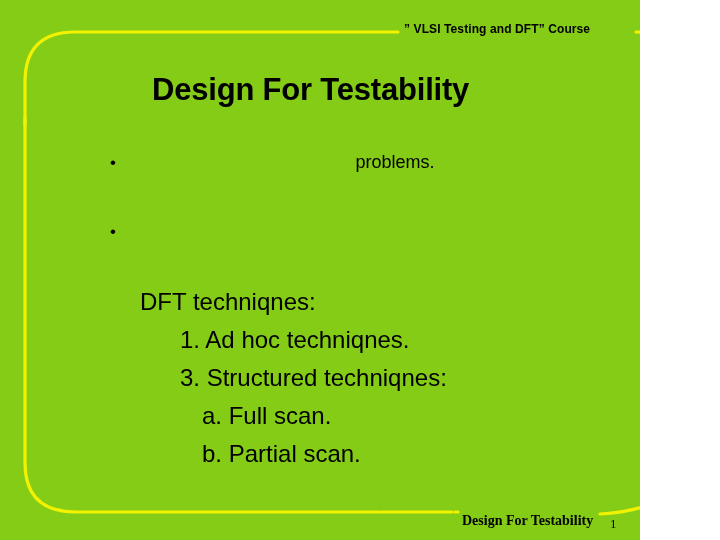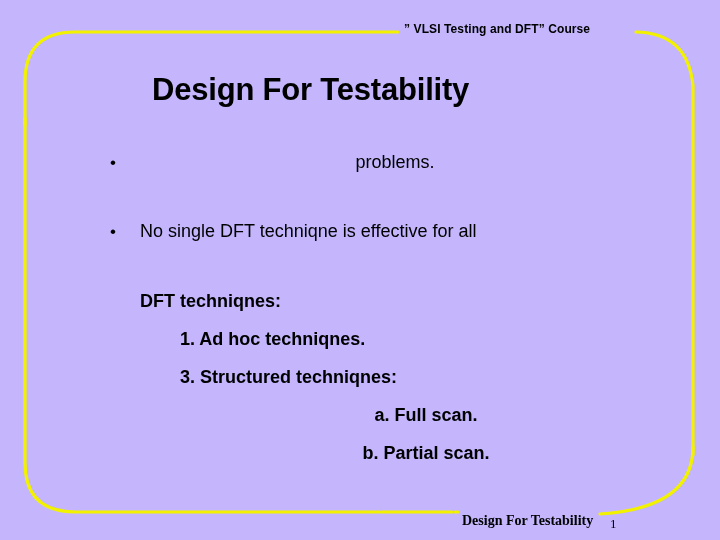"” VLSI Testing and DFT”" #slide { background: #c4b5fd -> #84cc16; width: 720px -> 640px }
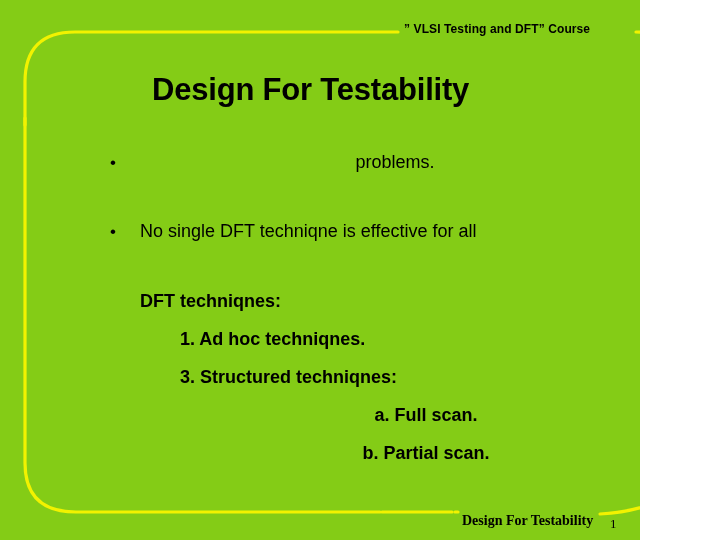"No single DFT techniqne is" div { html: <div>No single DFT techniqne is effective for all</div> -> none }
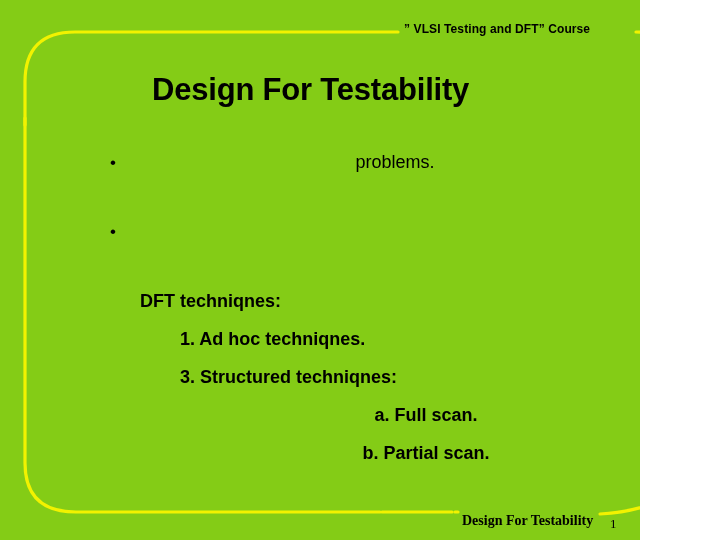"DFT techniqnes:" .plain-line { font-size: 18px -> 24px; font-weight: bold -> none }
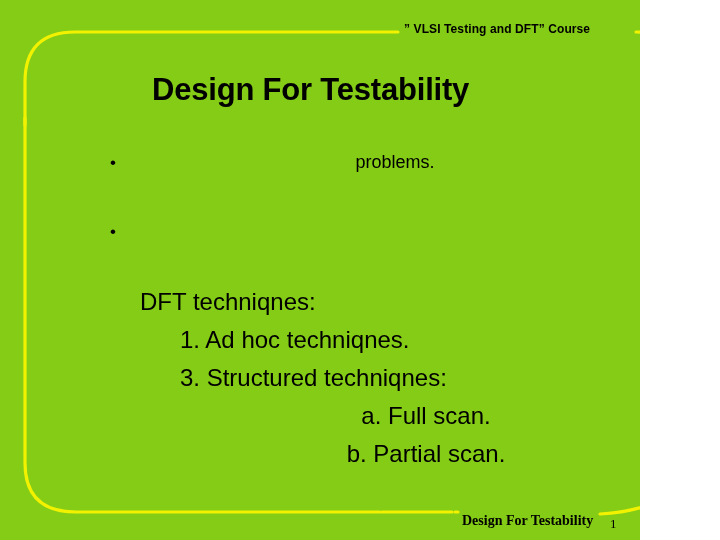"a. Full scan." .lettered { text-align: center -> none }
